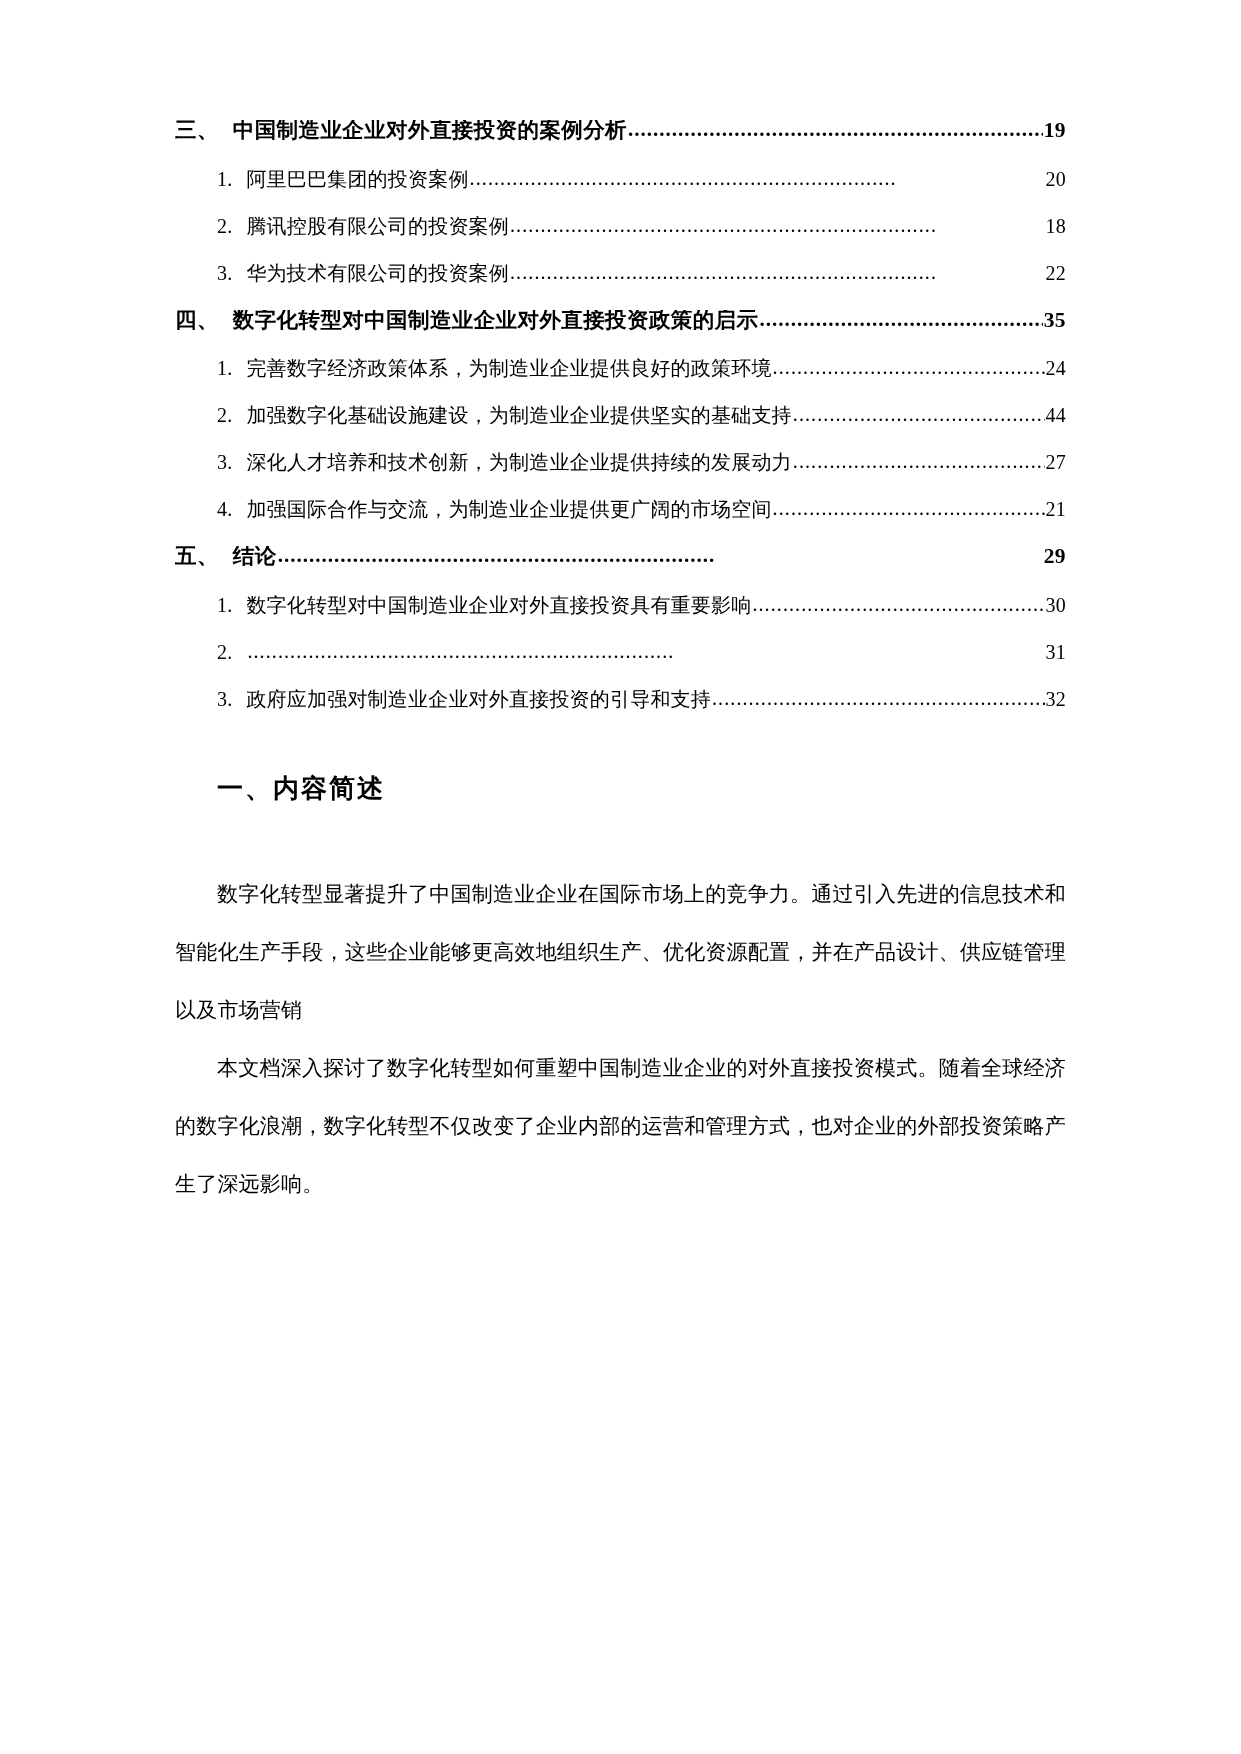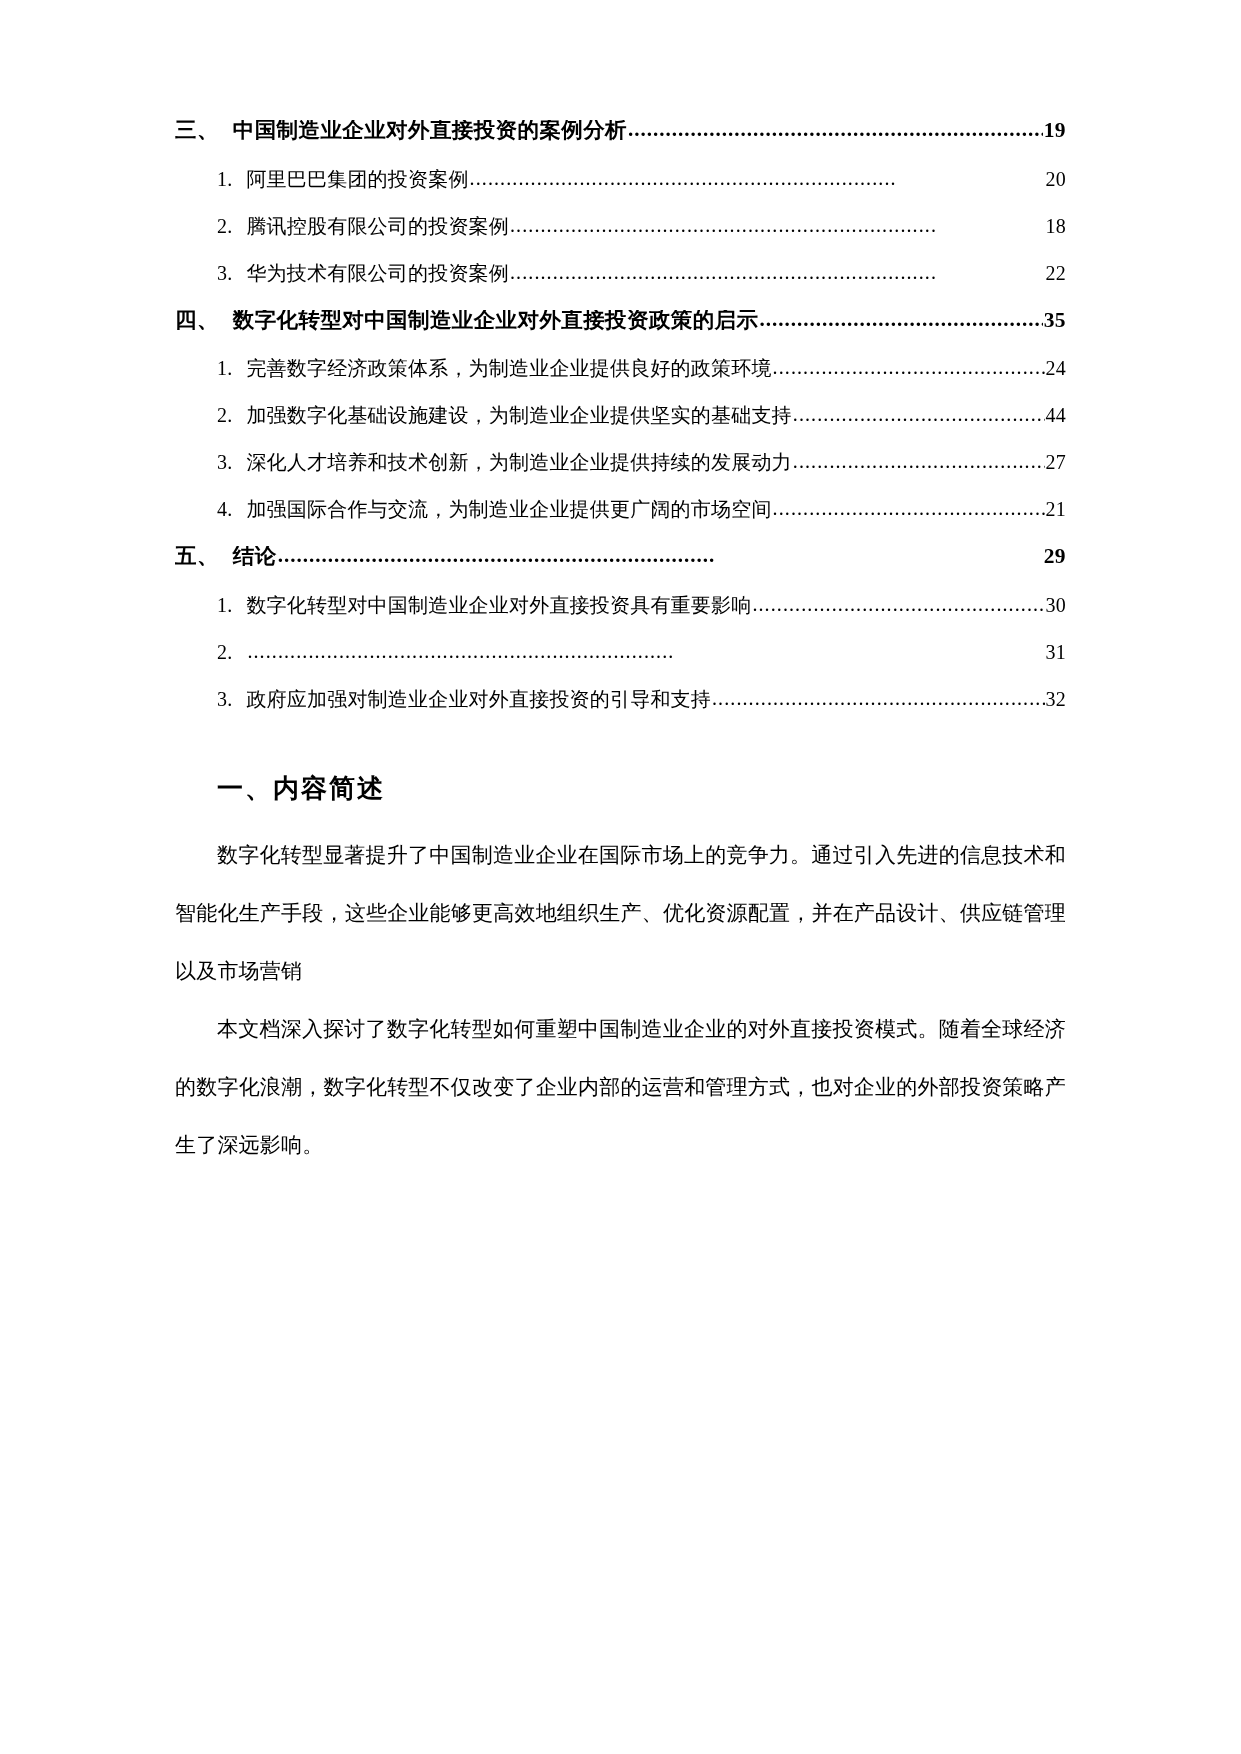"一、内容简述" .section-heading { margin-bottom: 20px -> 59px }
